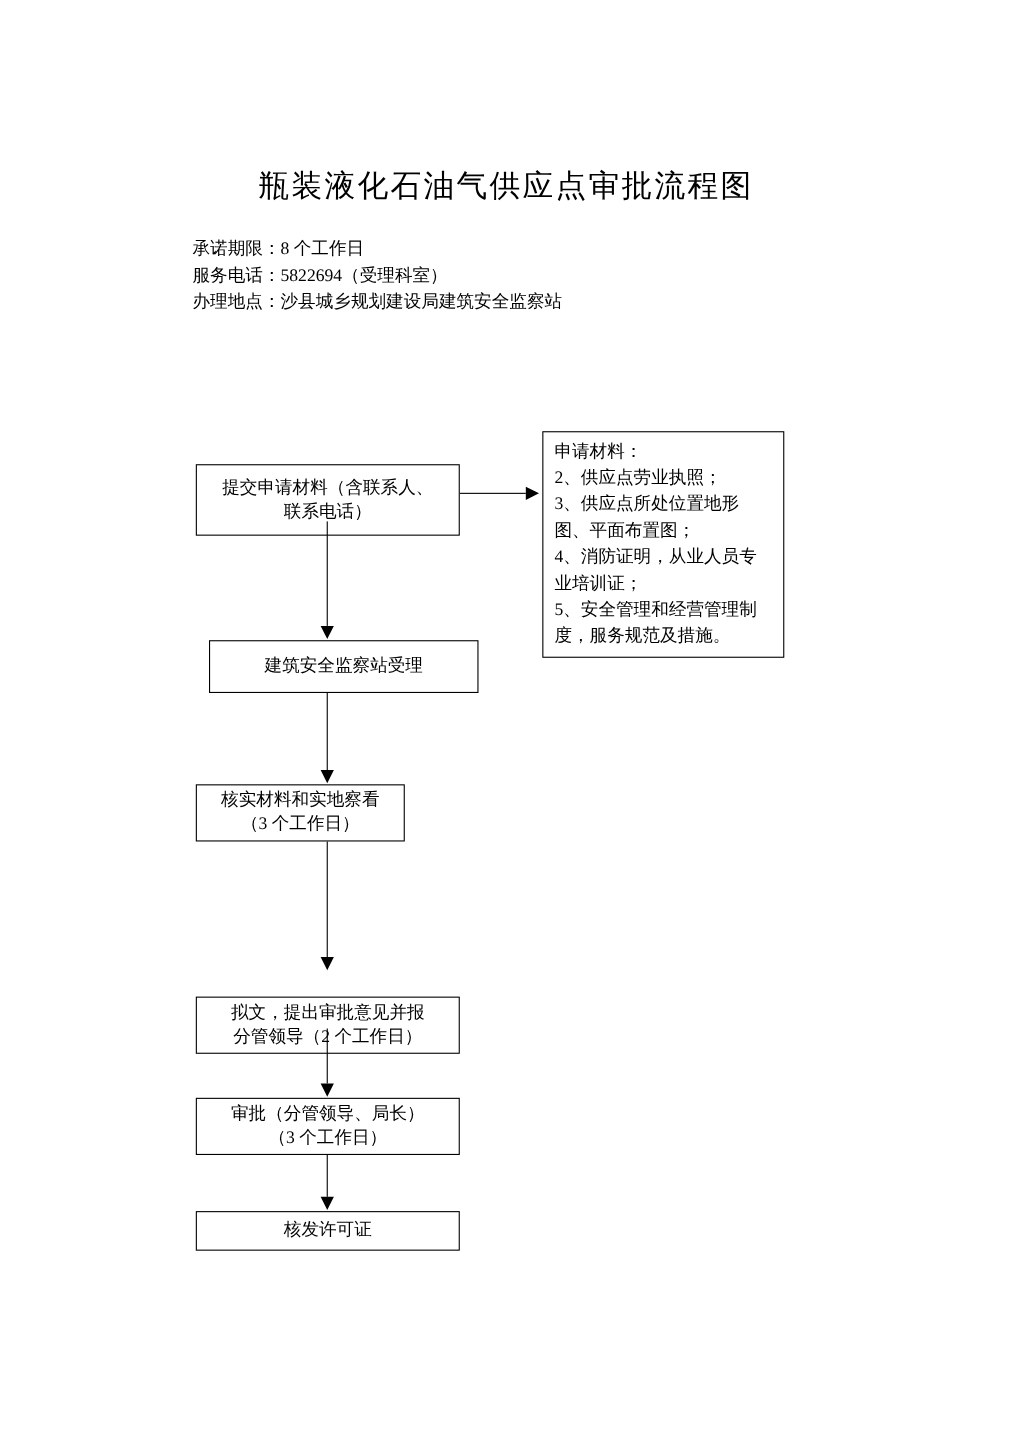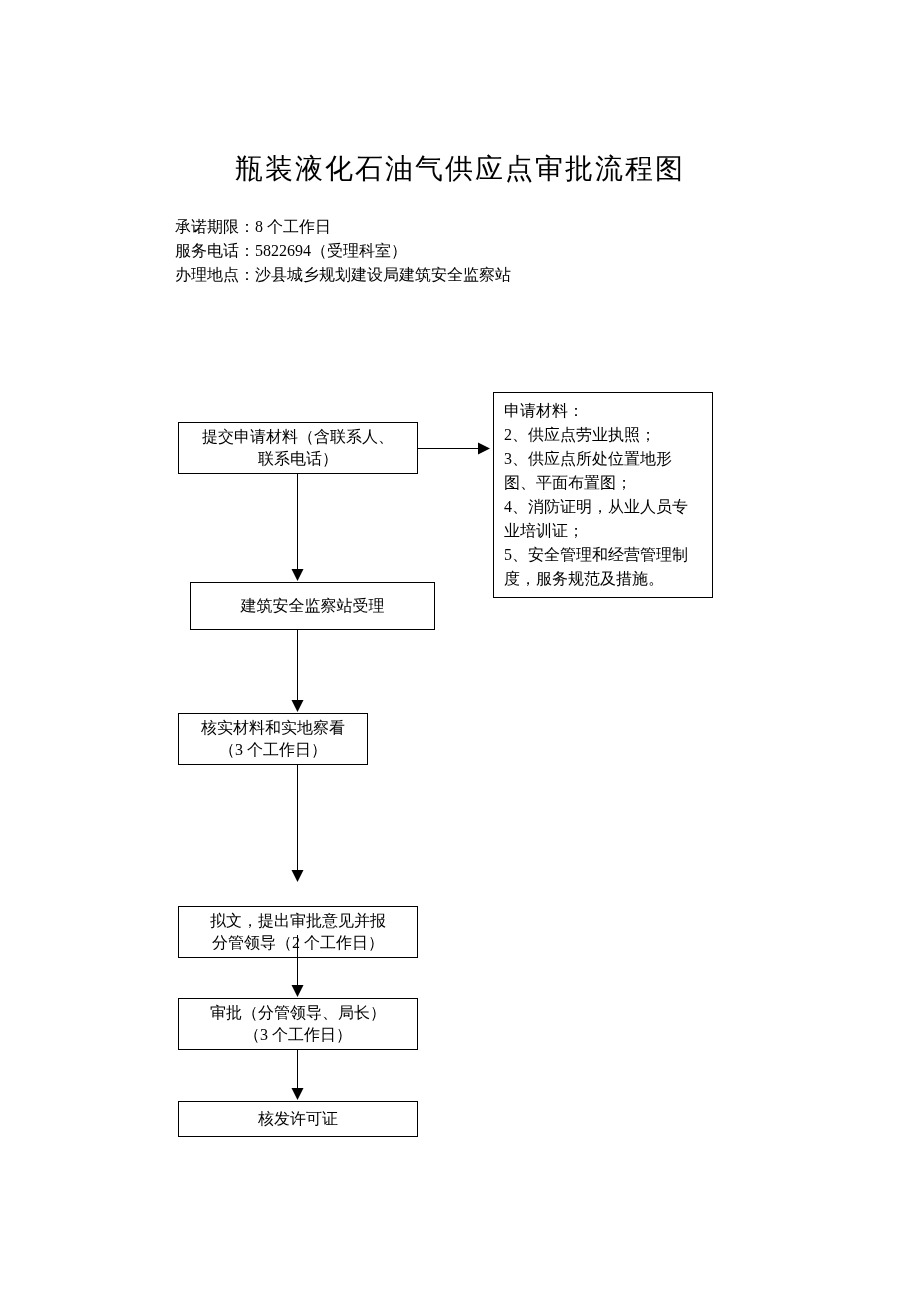"提交申请材料（含联系人、" div.box { height: 52px -> 65px }
